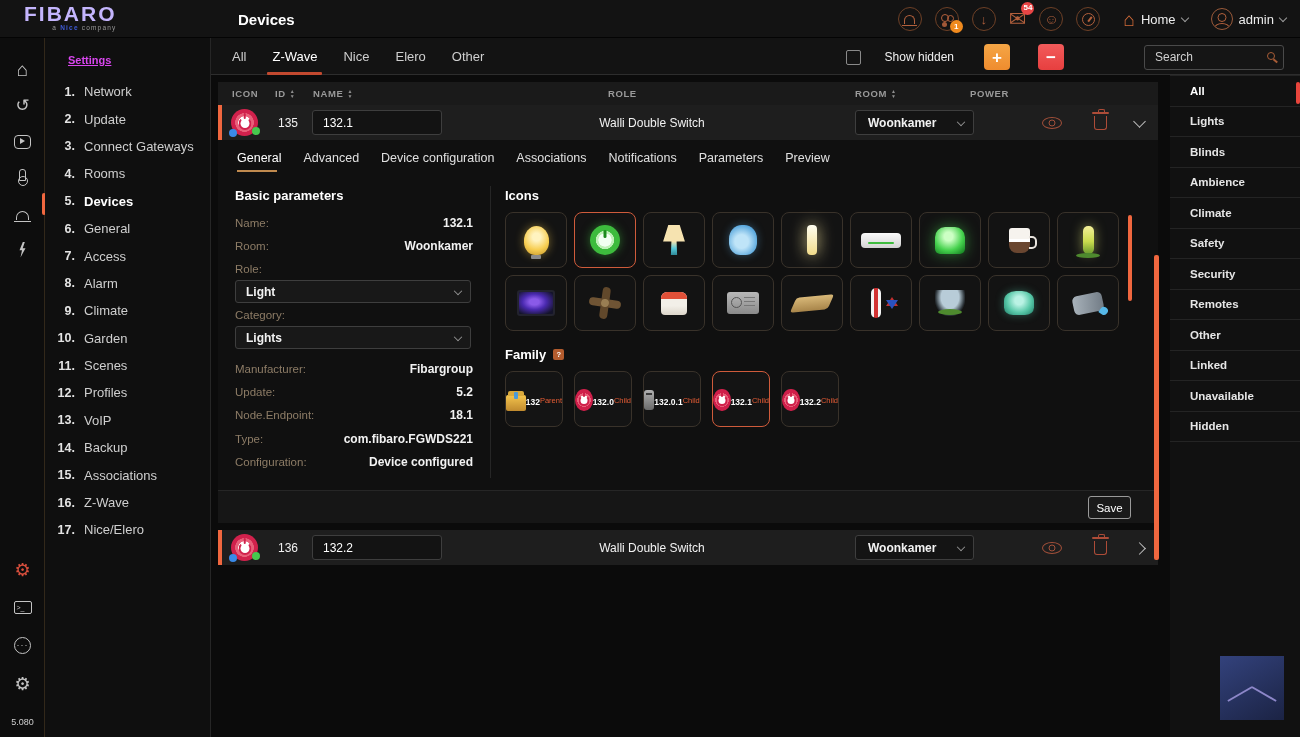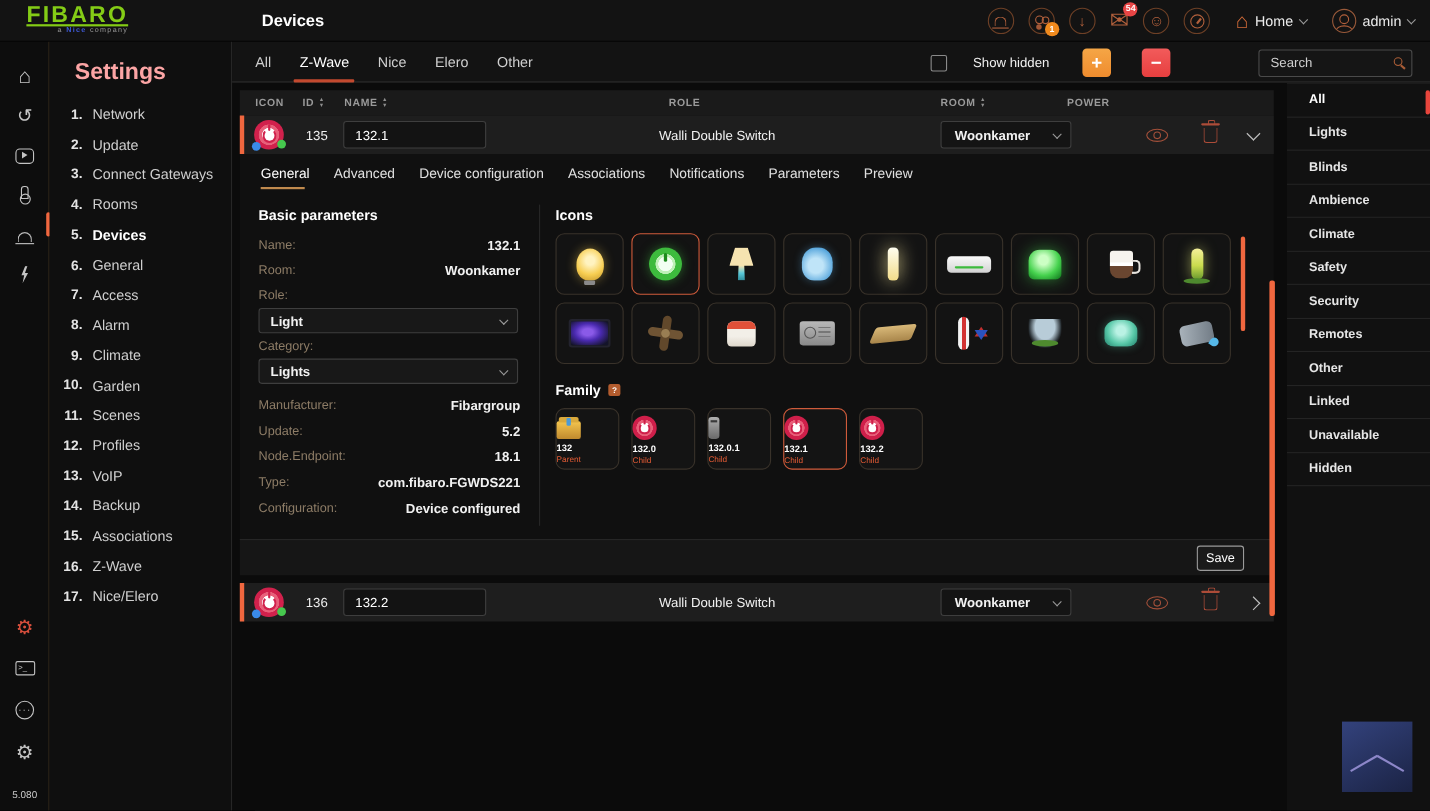"FIBARO" .logo .fib { color: #84cc16 -> #c4b5fd; text-decoration: underline -> none }
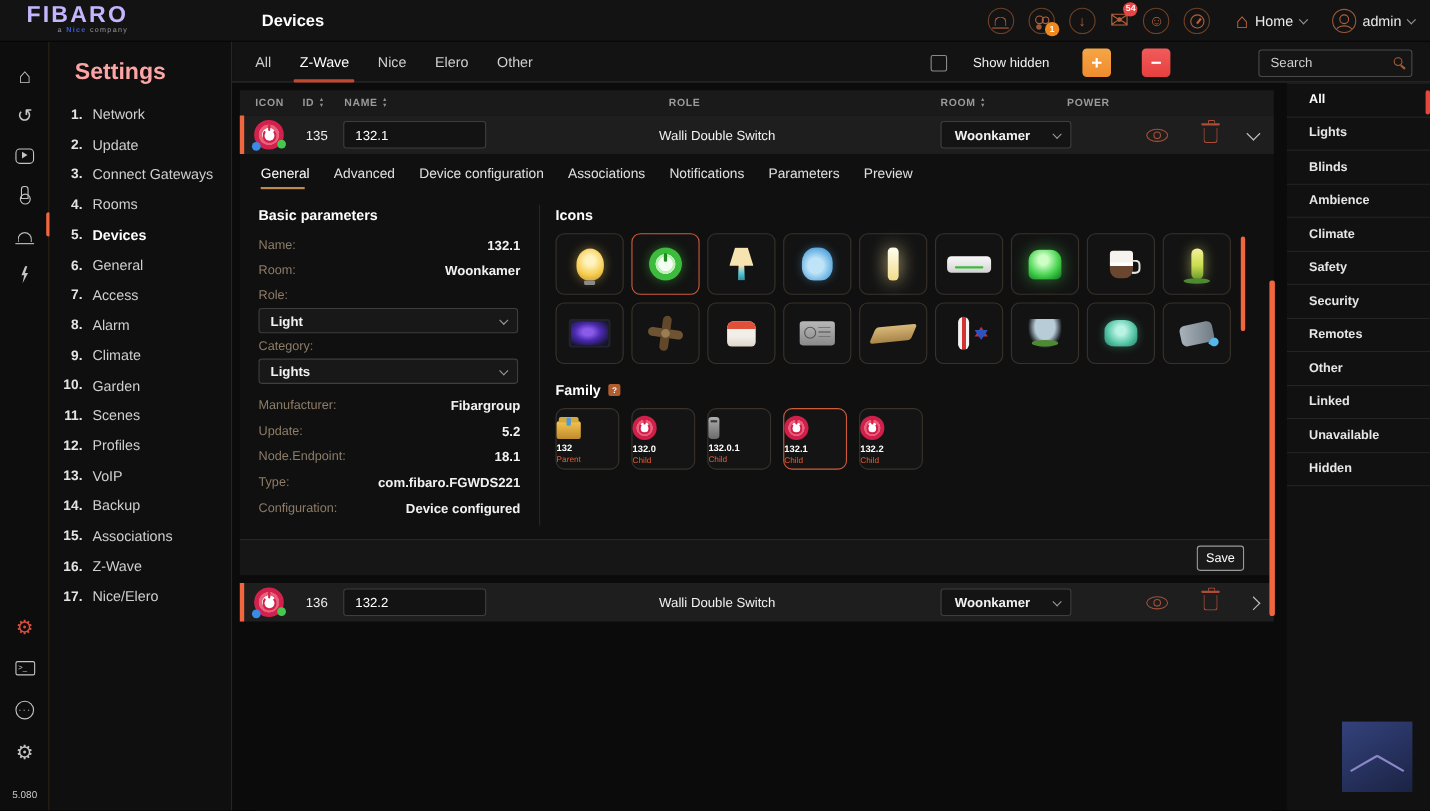"Settings" .smenu h1 { color: #fca5a5 -> #d946ef; font-size: 21px -> 11px; text-decoration: none -> underline }
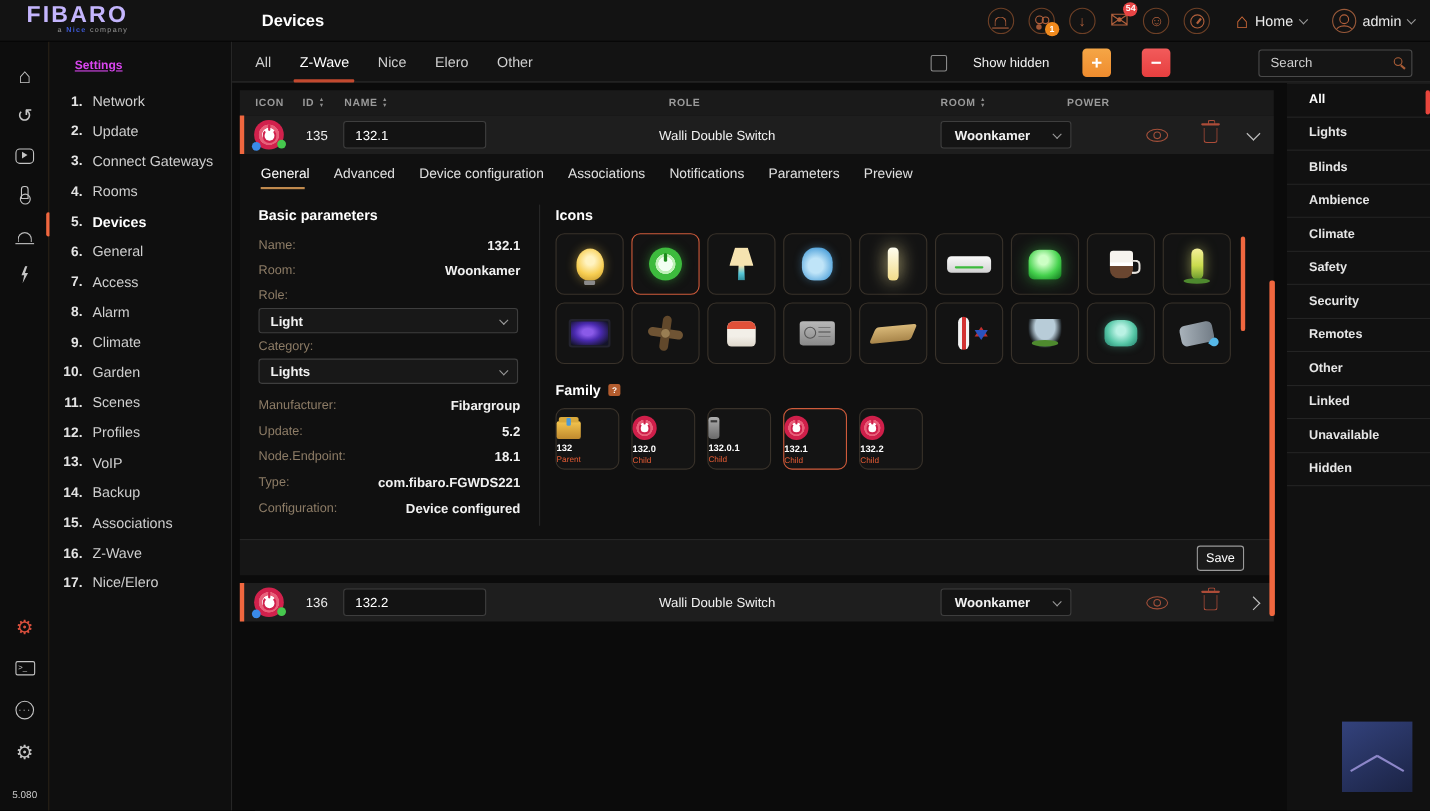"132" .fcard { align-items: none -> center; flex-direction: column -> none }
